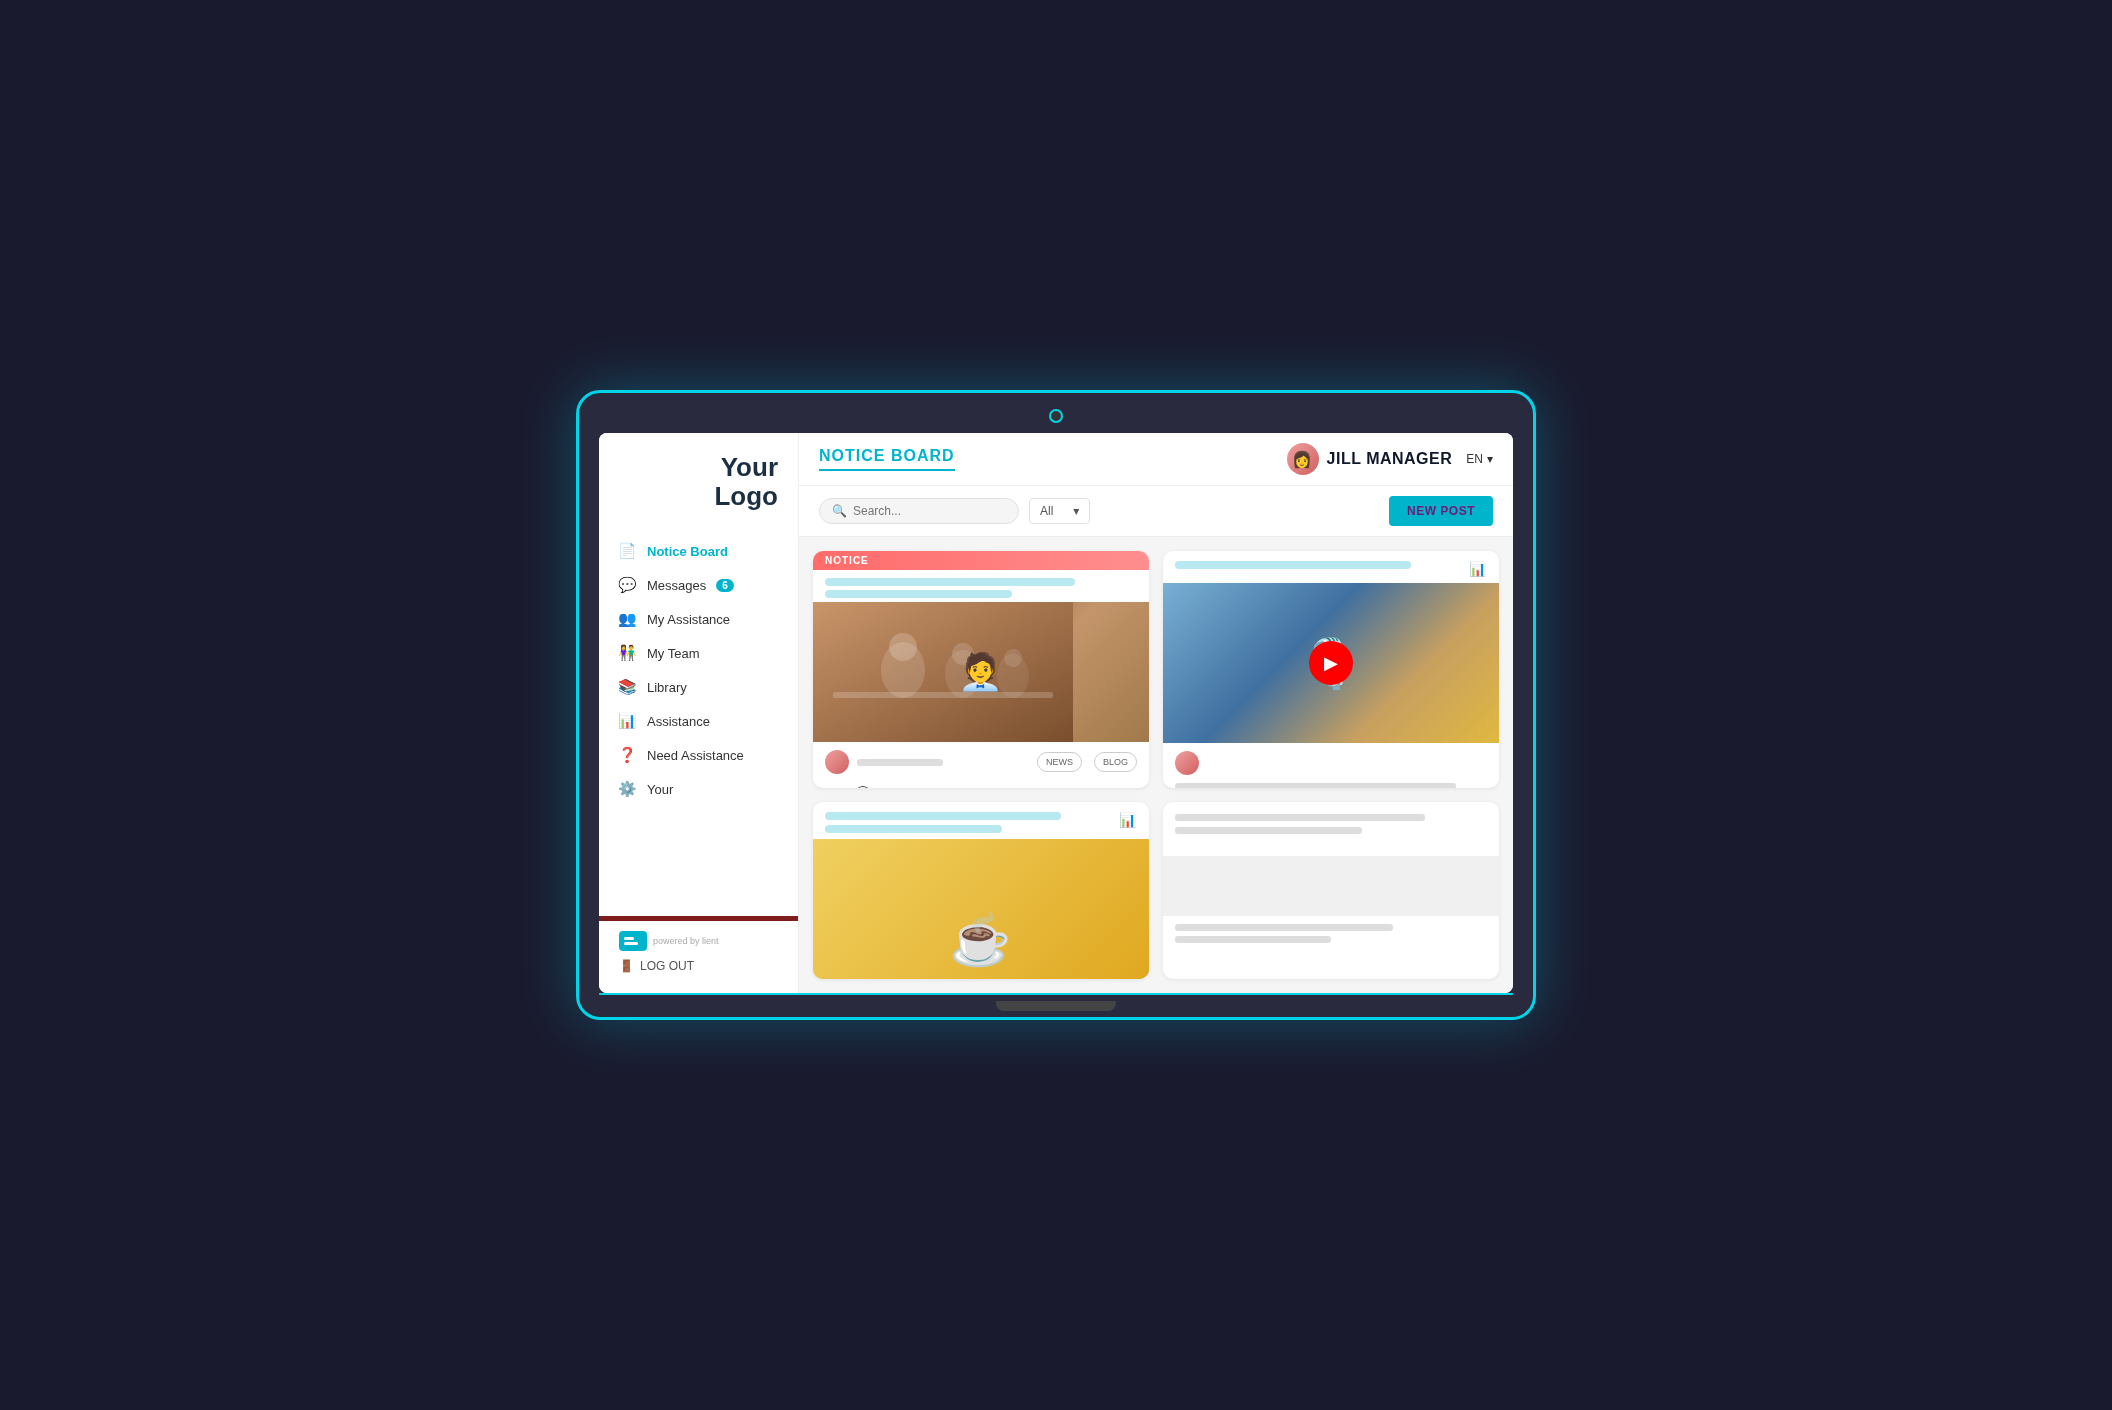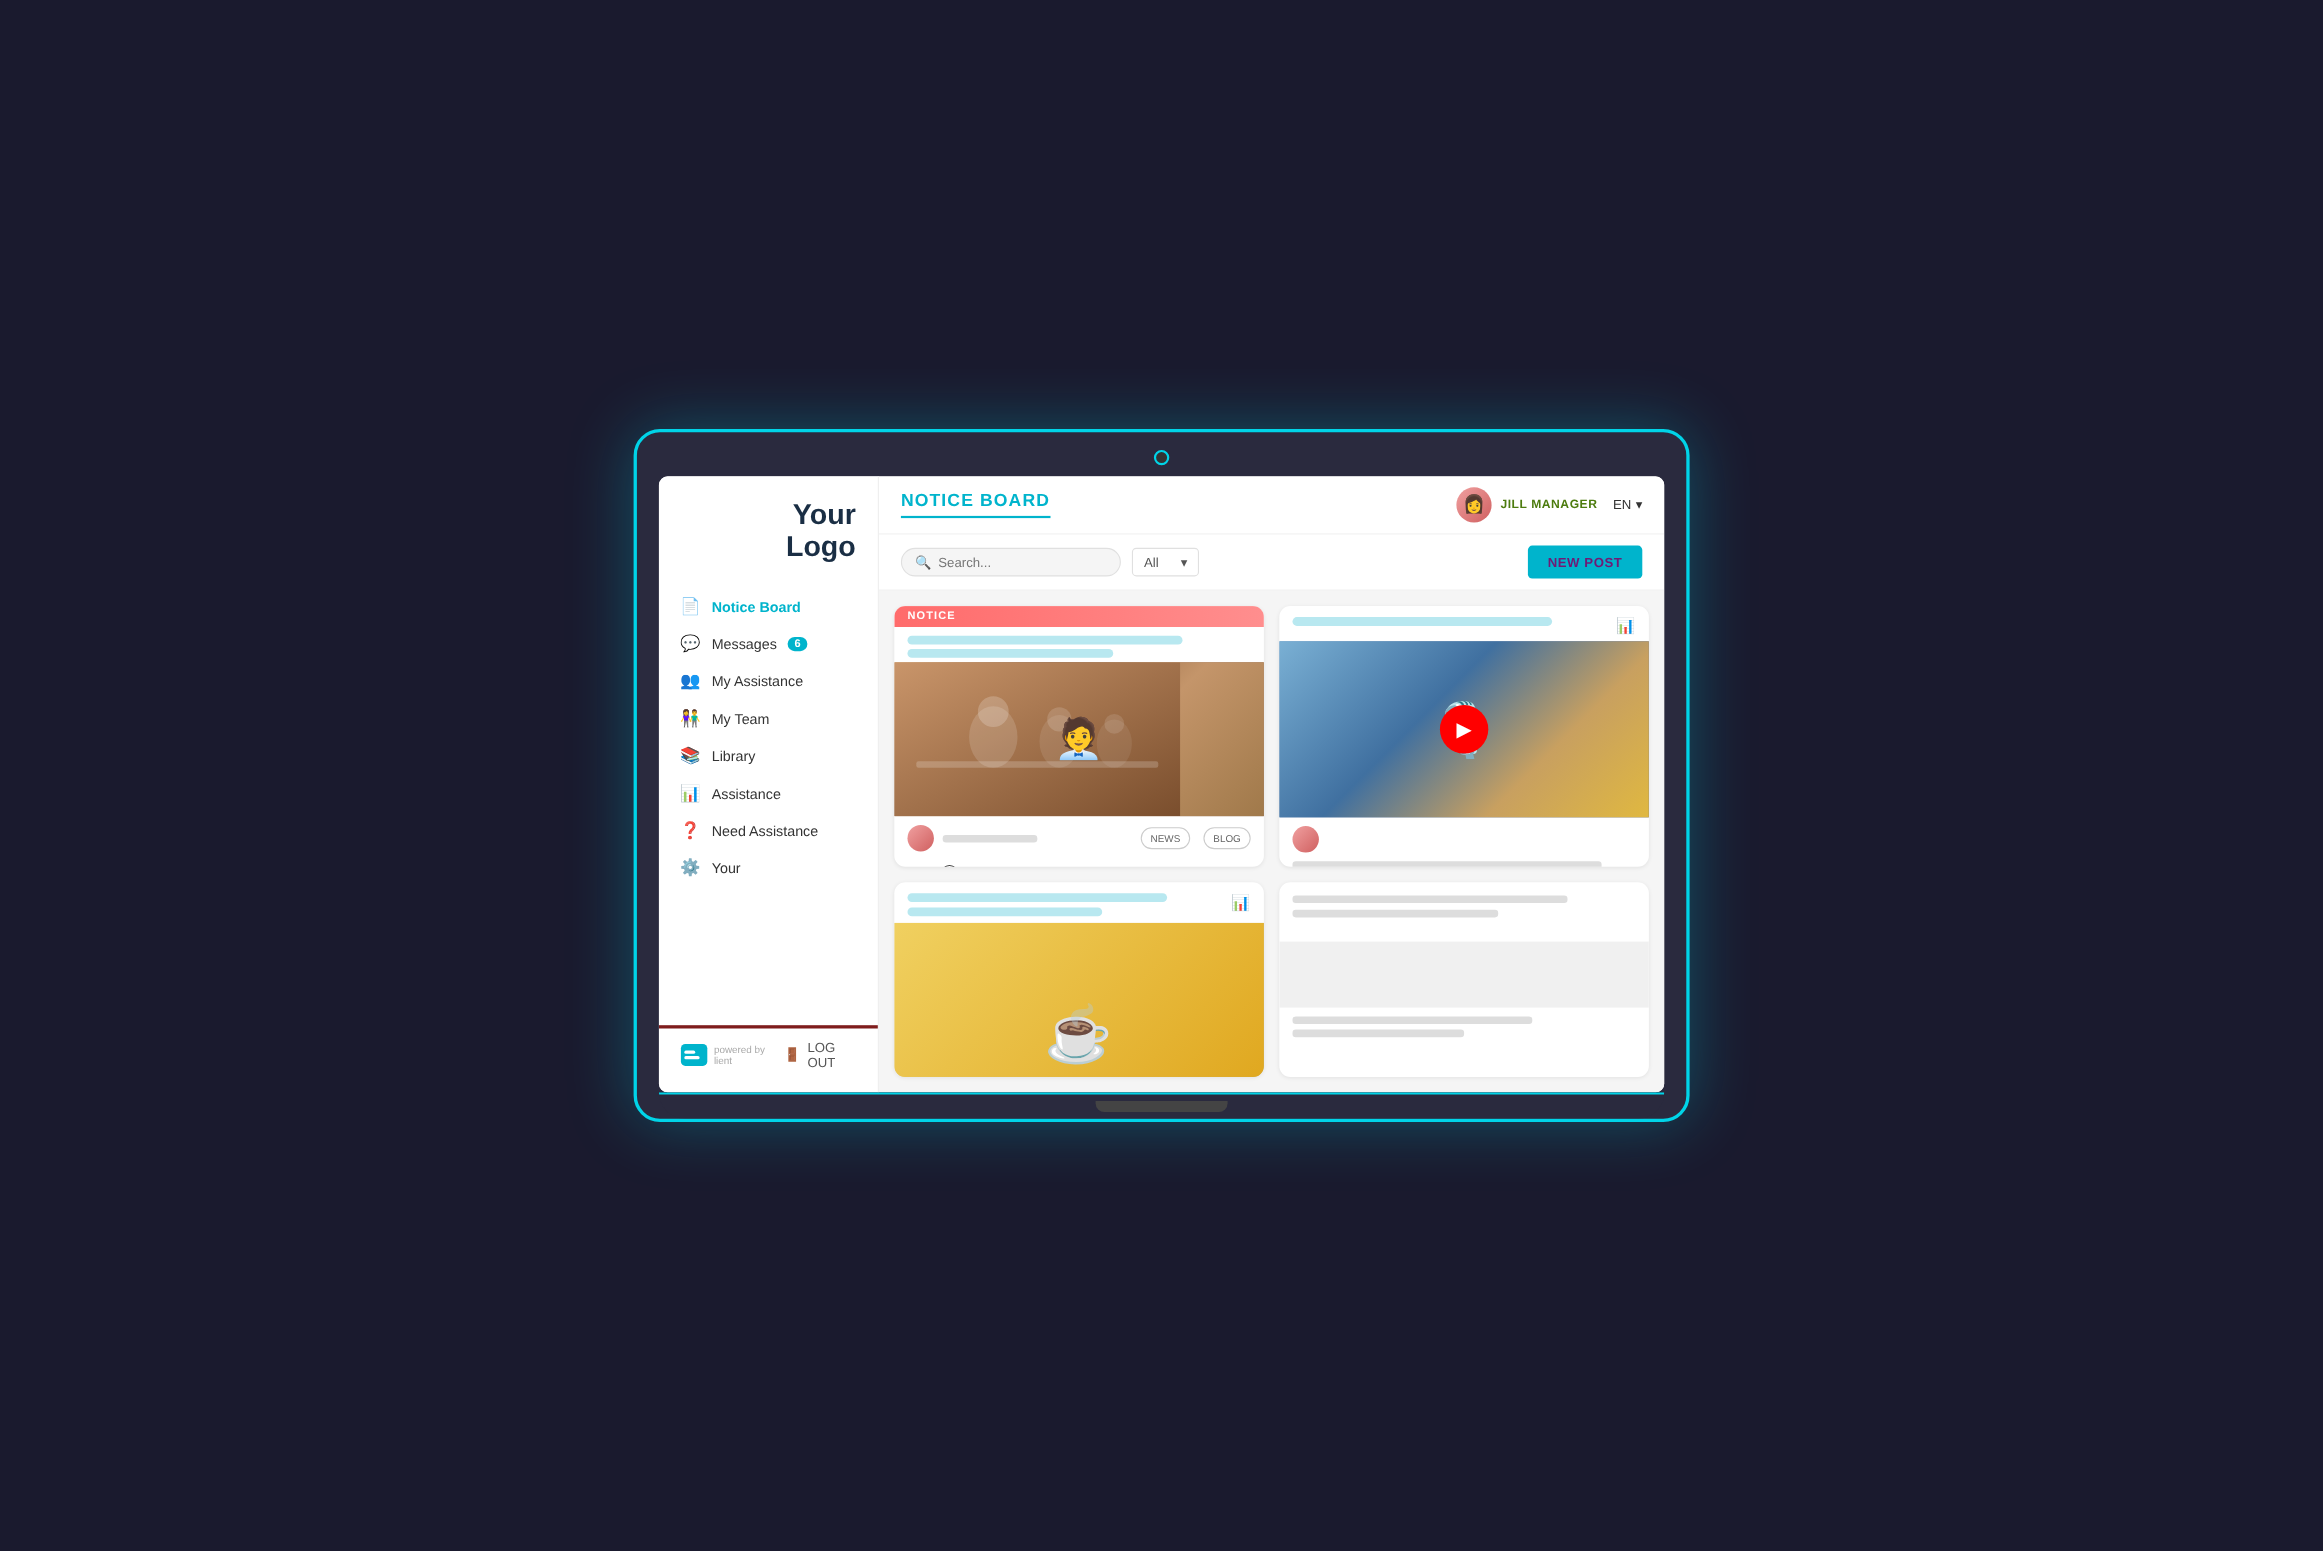"JILL MANAGER" .user-name { color: #4d7c0f -> #0f172a; font-size: 11px -> 16px }
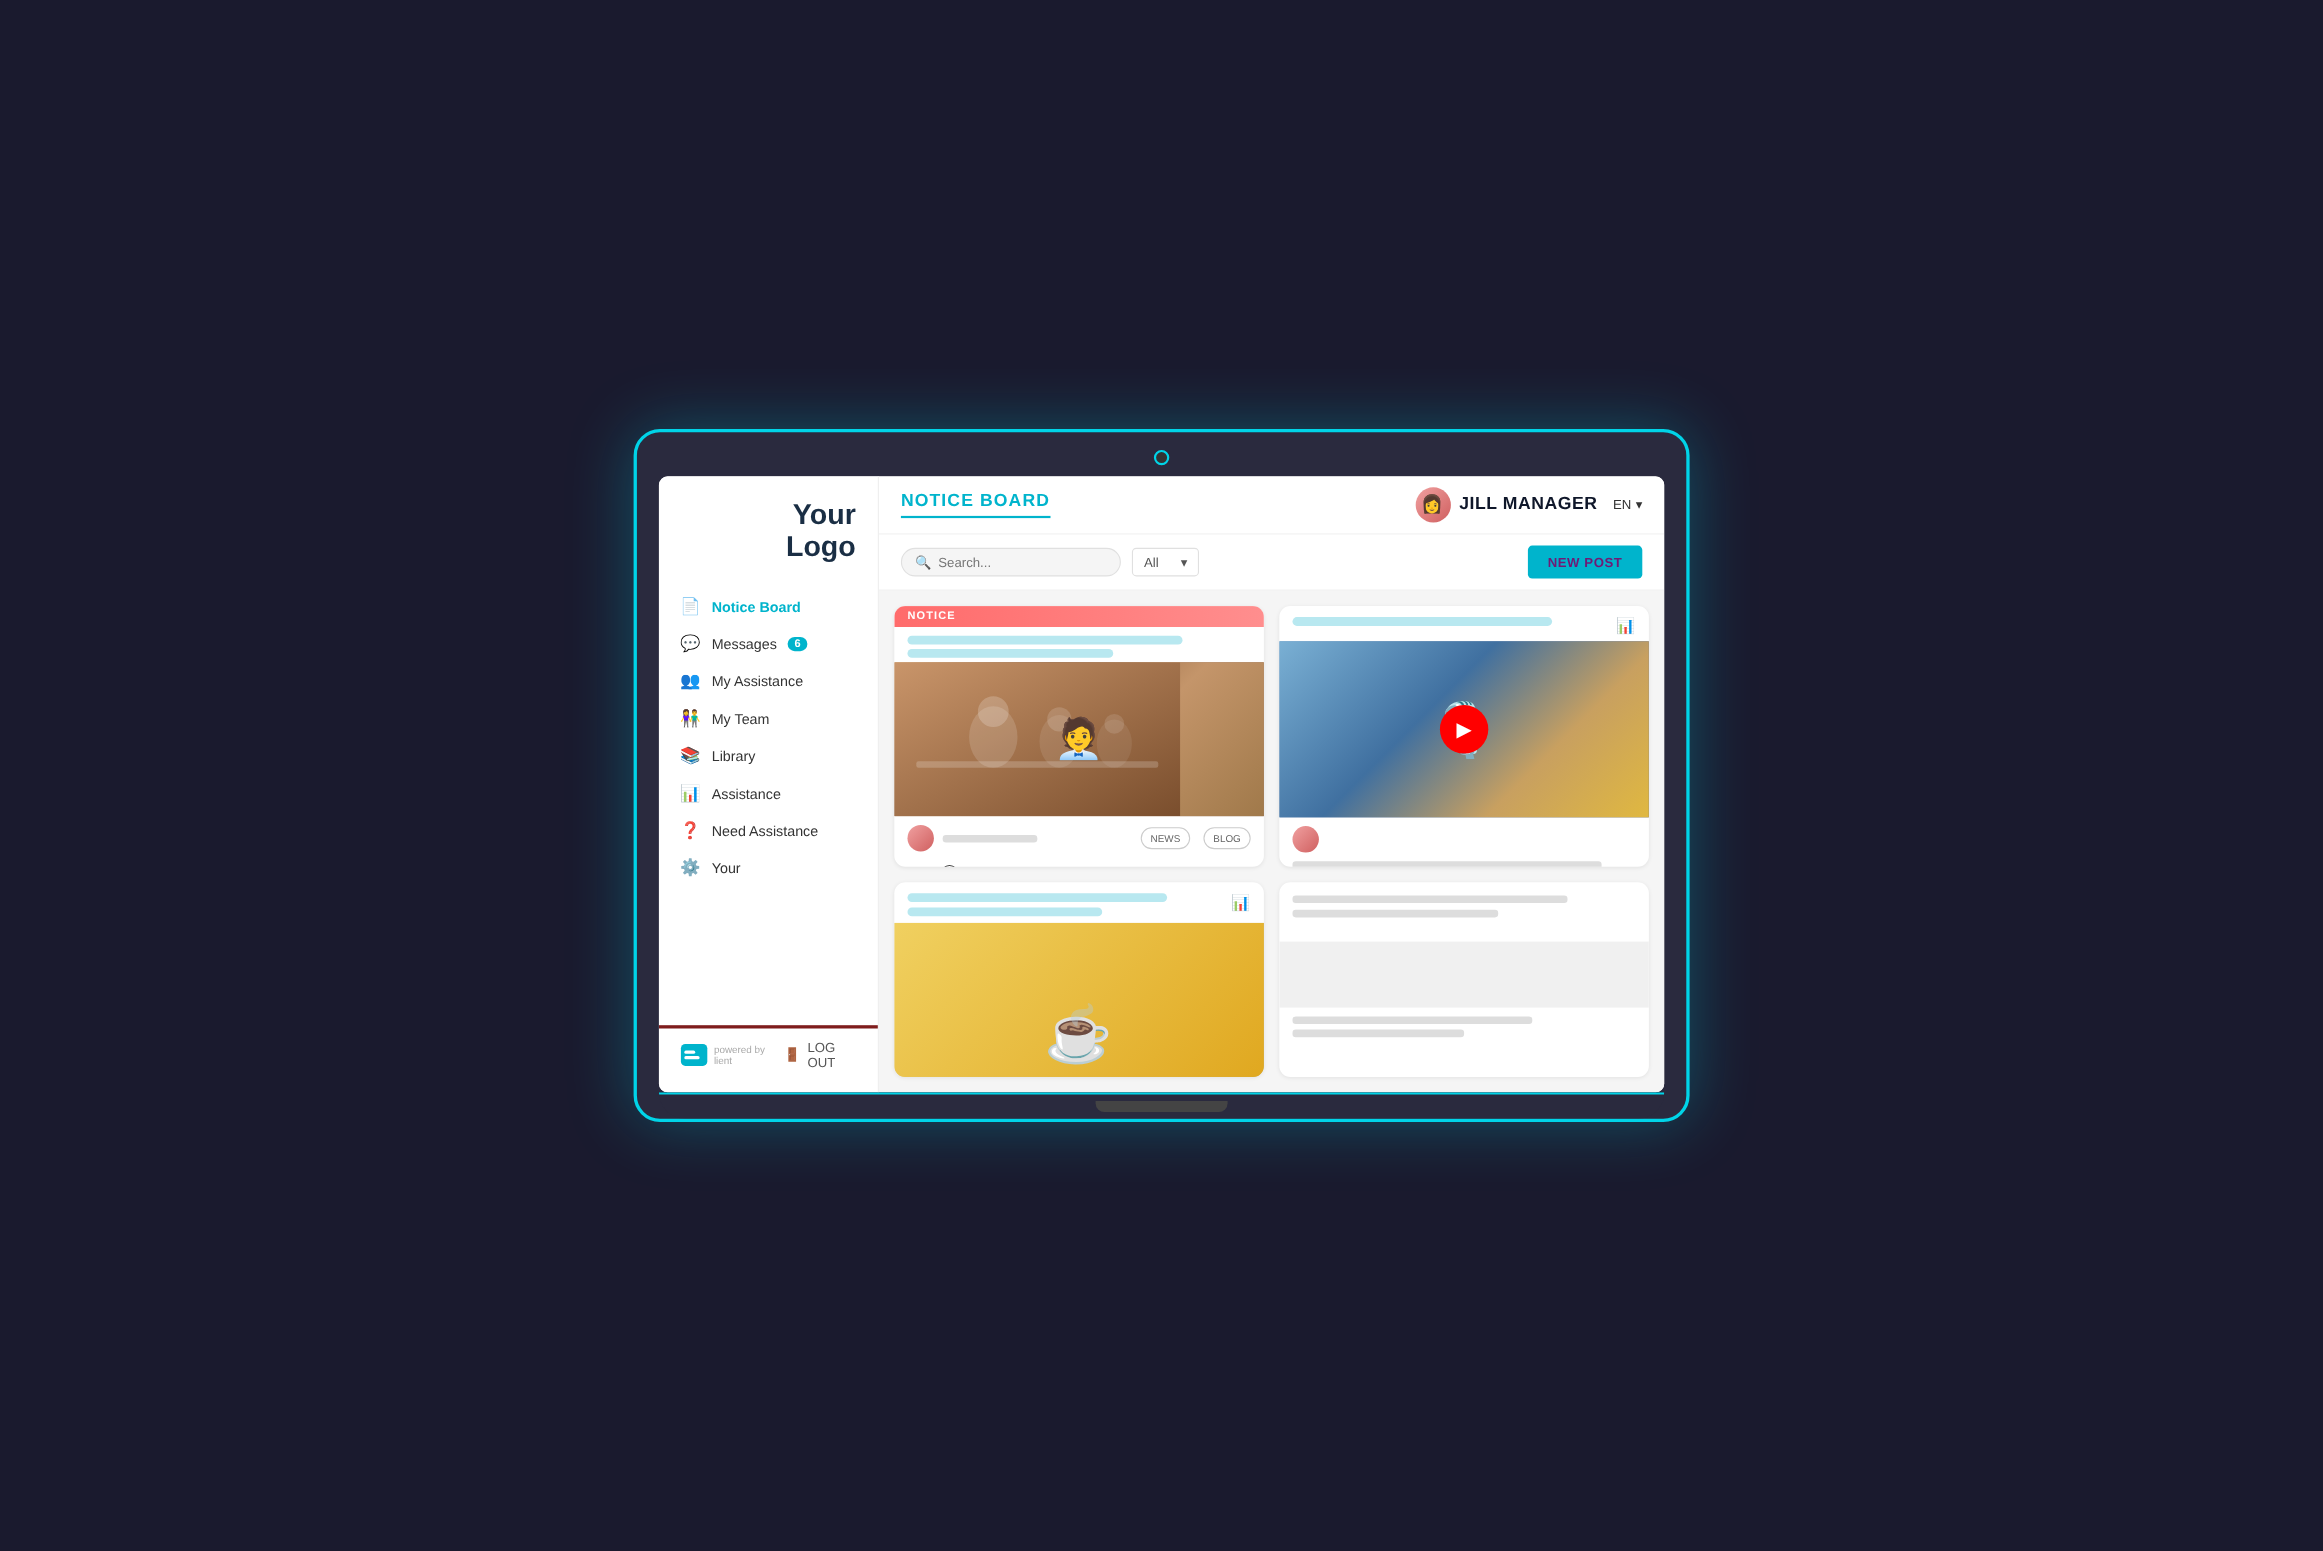"powered by lient" .sidebar-bottom { border-top: 3px solid #7f1d1d -> 5px solid #7f1d1d; flex-direction: row -> column }
